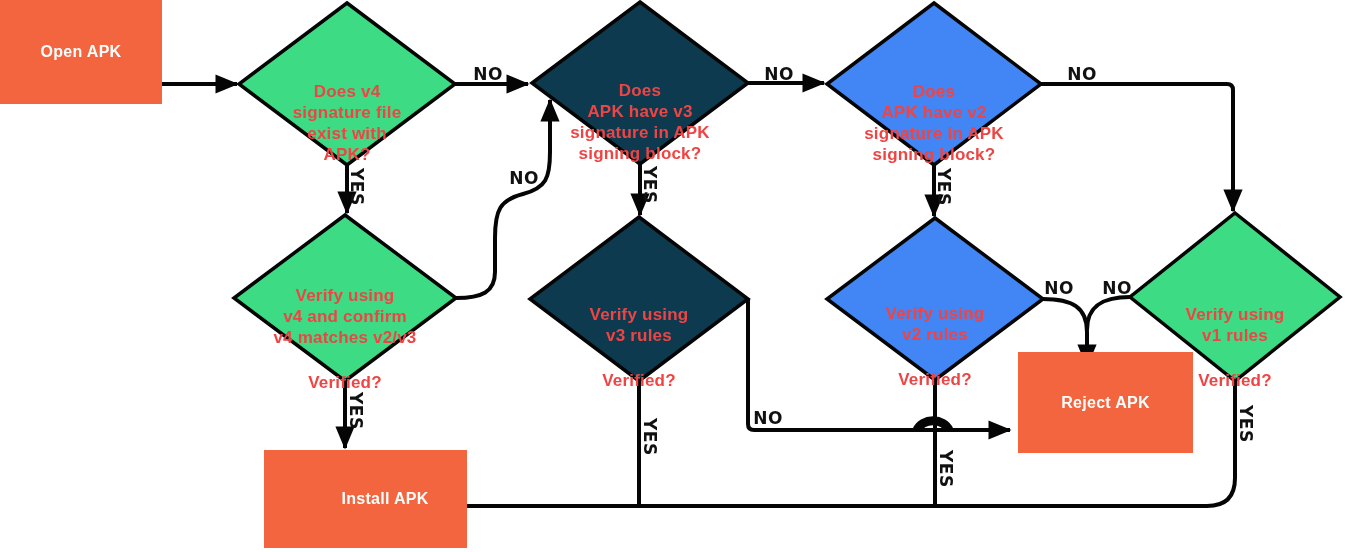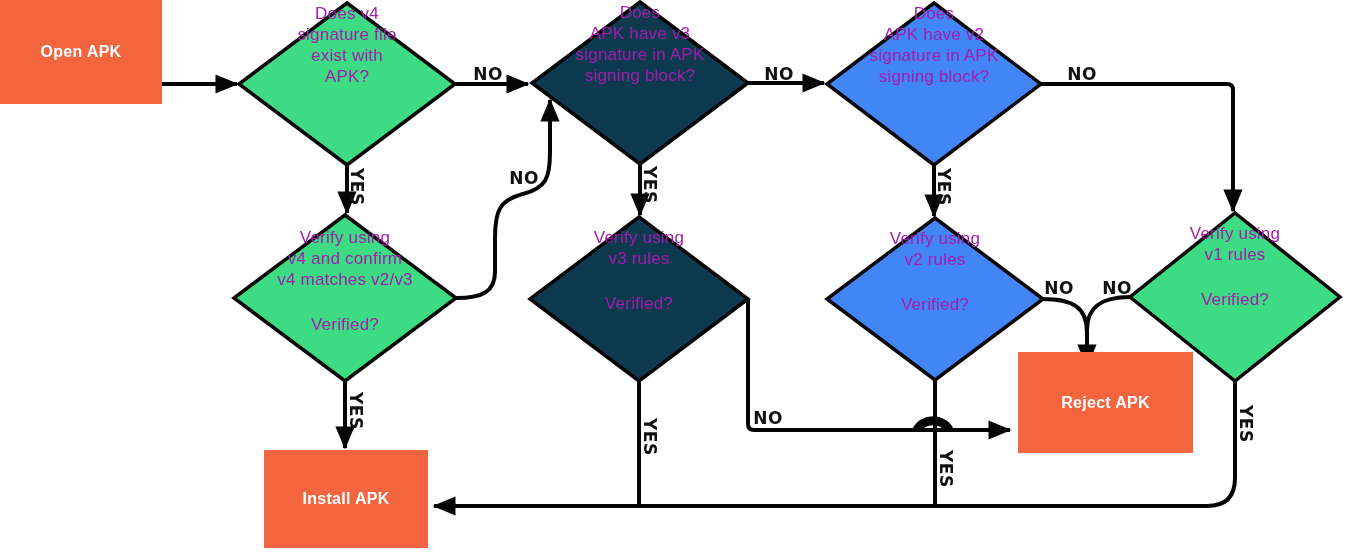"Does v4" .diamond-label { color: #a21caf -> #ef4444; font-weight: normal -> bold; justify-content: flex-start -> flex-end }
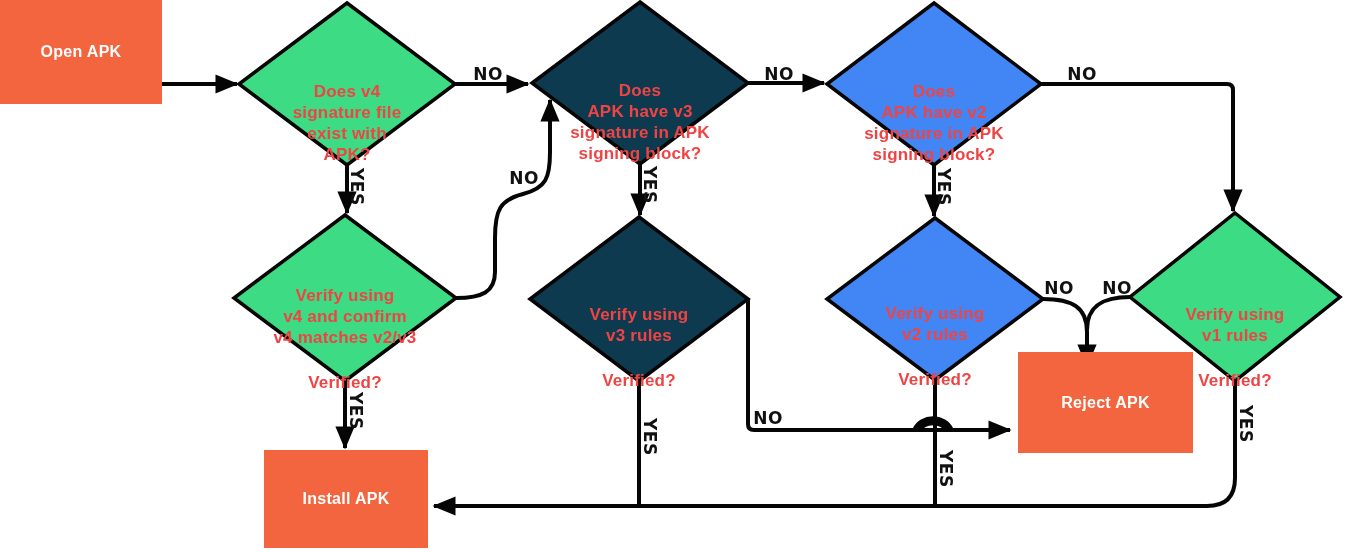"Install APK" div.rect-node { padding-left: none -> 39px }
